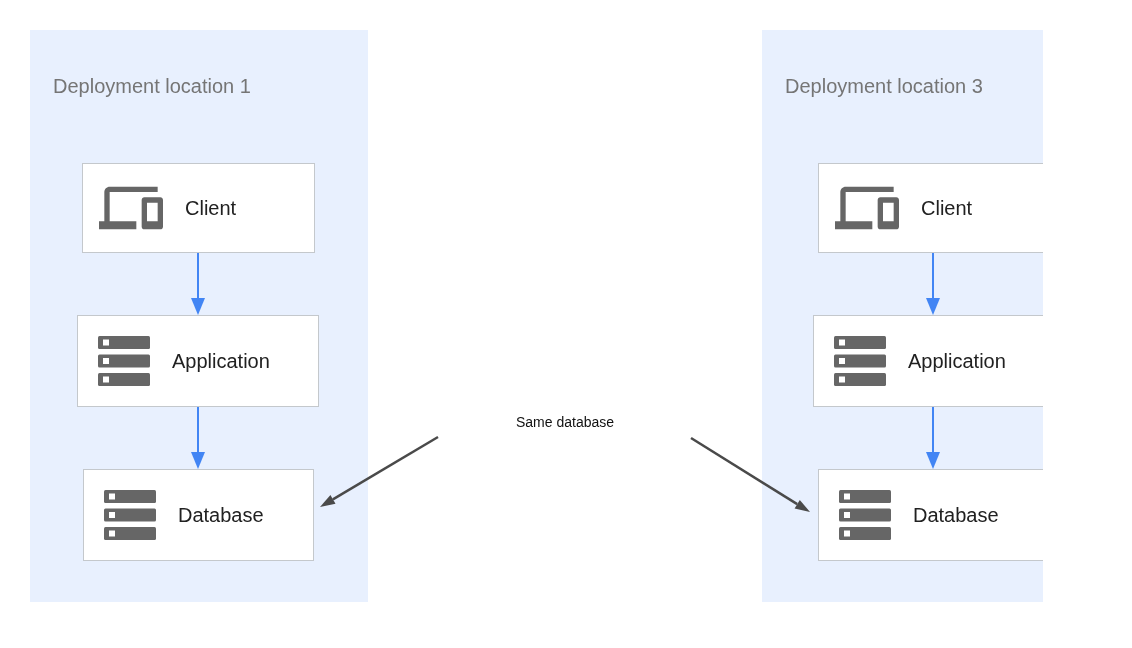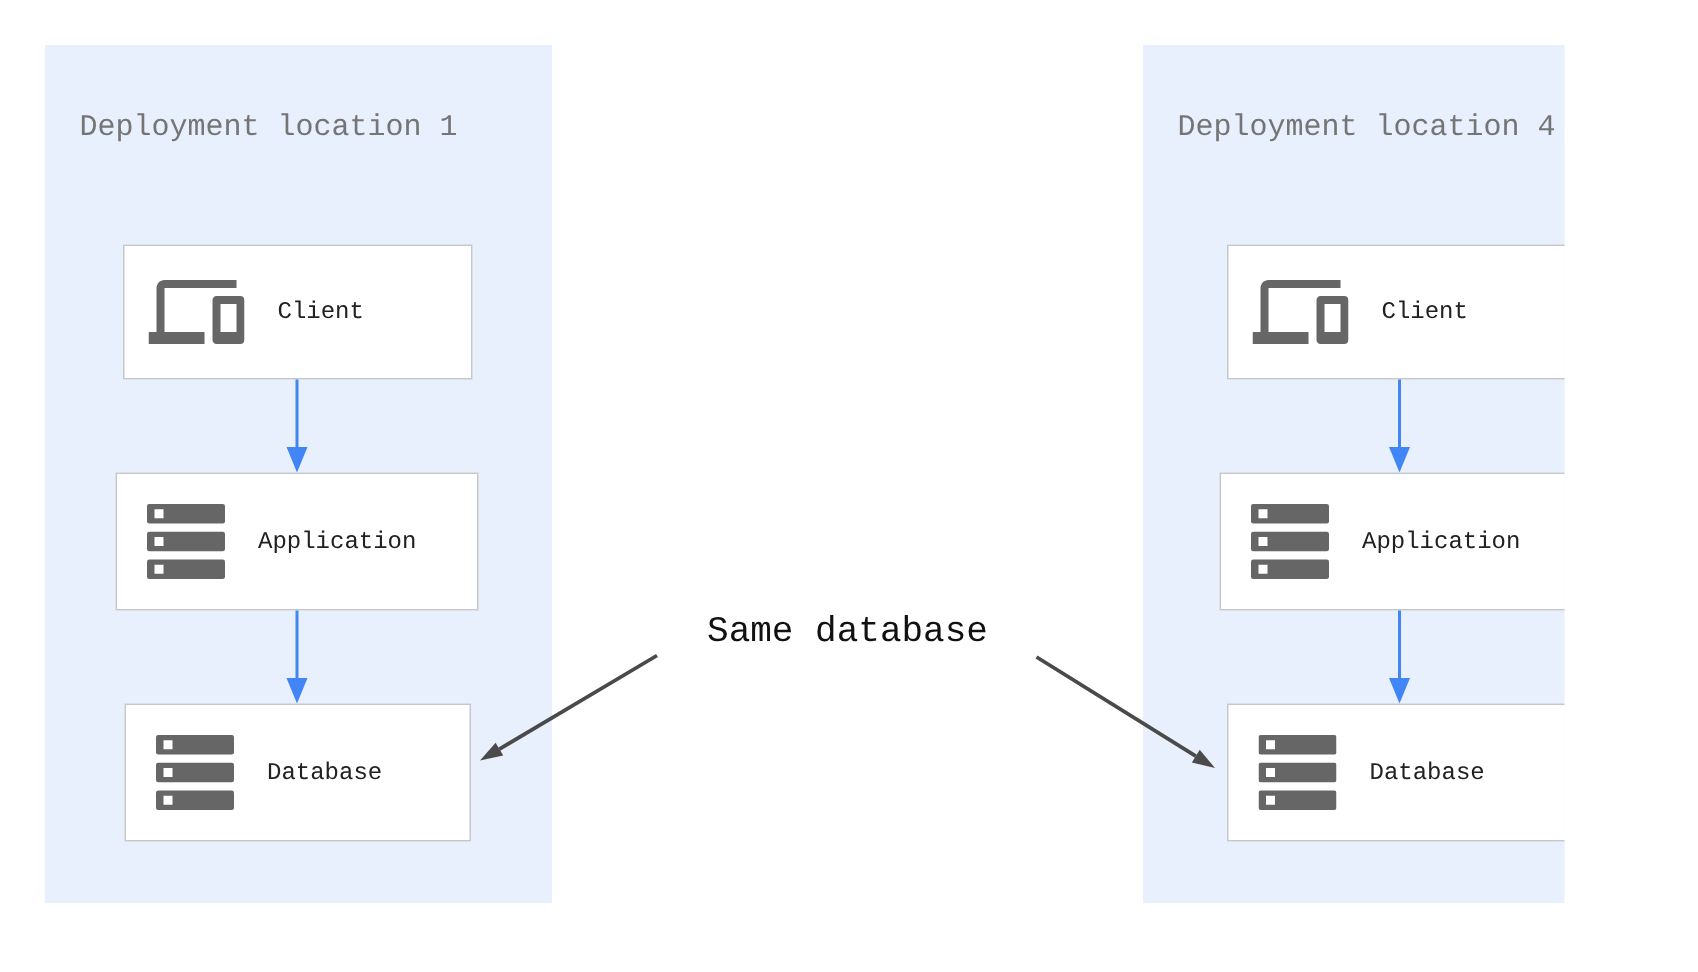"Deployment location 1" .canvas { font-family: Liberation Mono, monospace -> none }
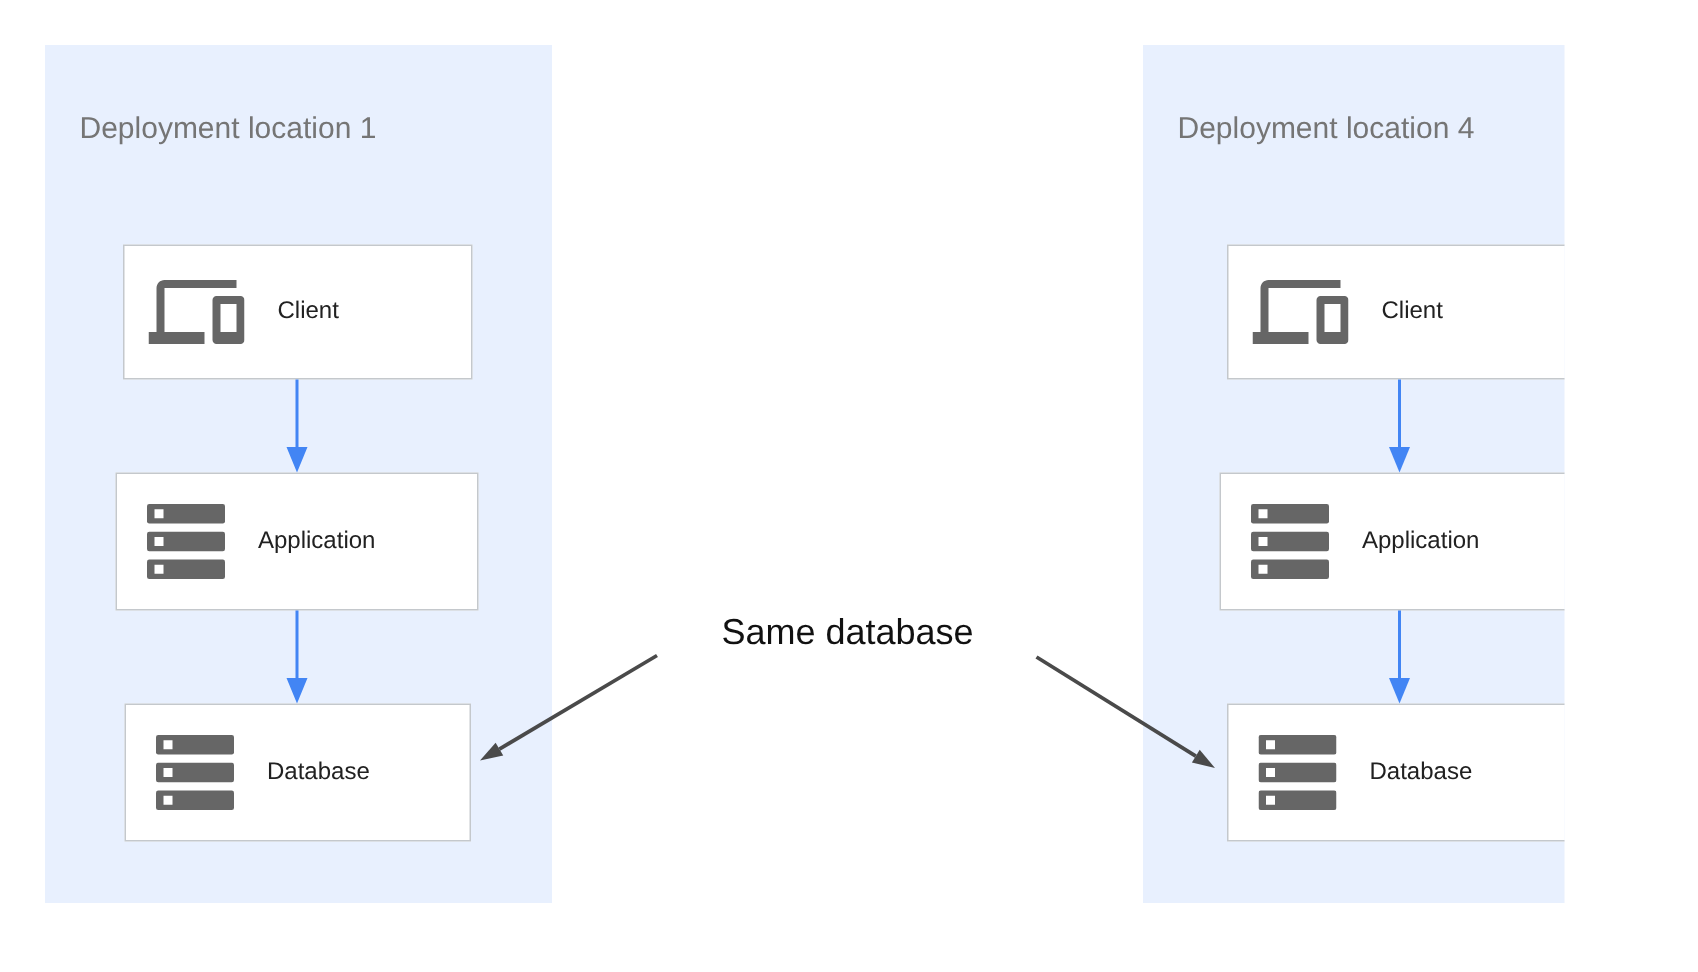"Deployment location 4" div.panel-title { text: 4 -> 3 }
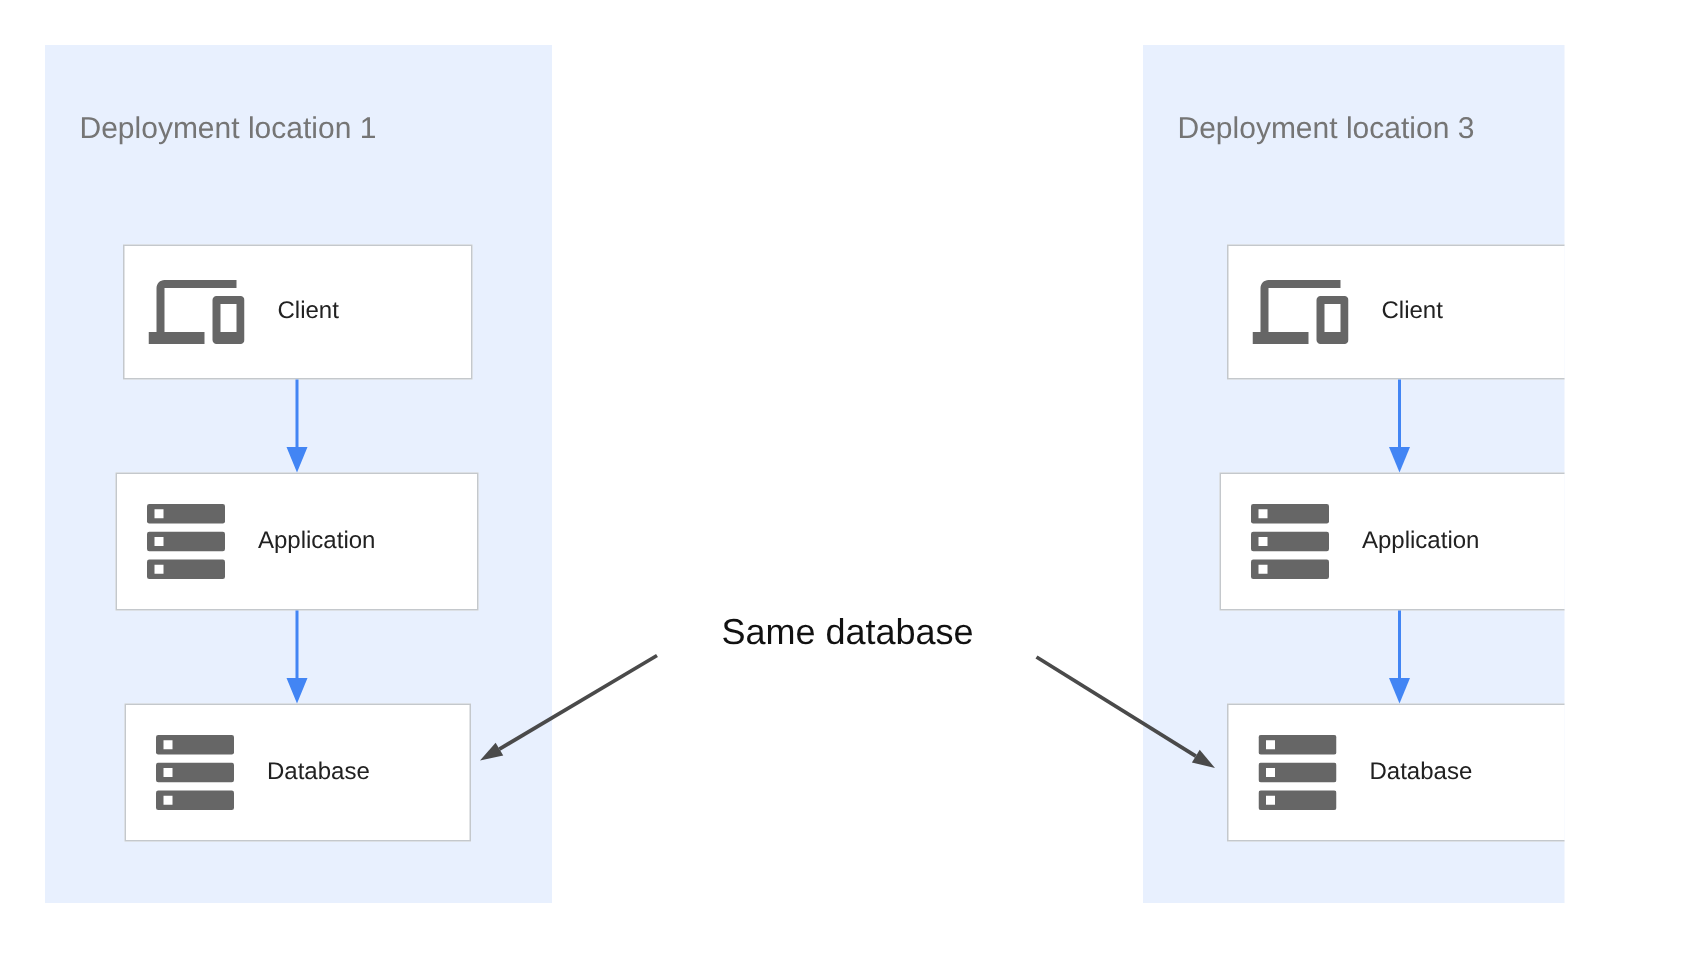"Client" .node-label { font-size: 16px -> 20px }
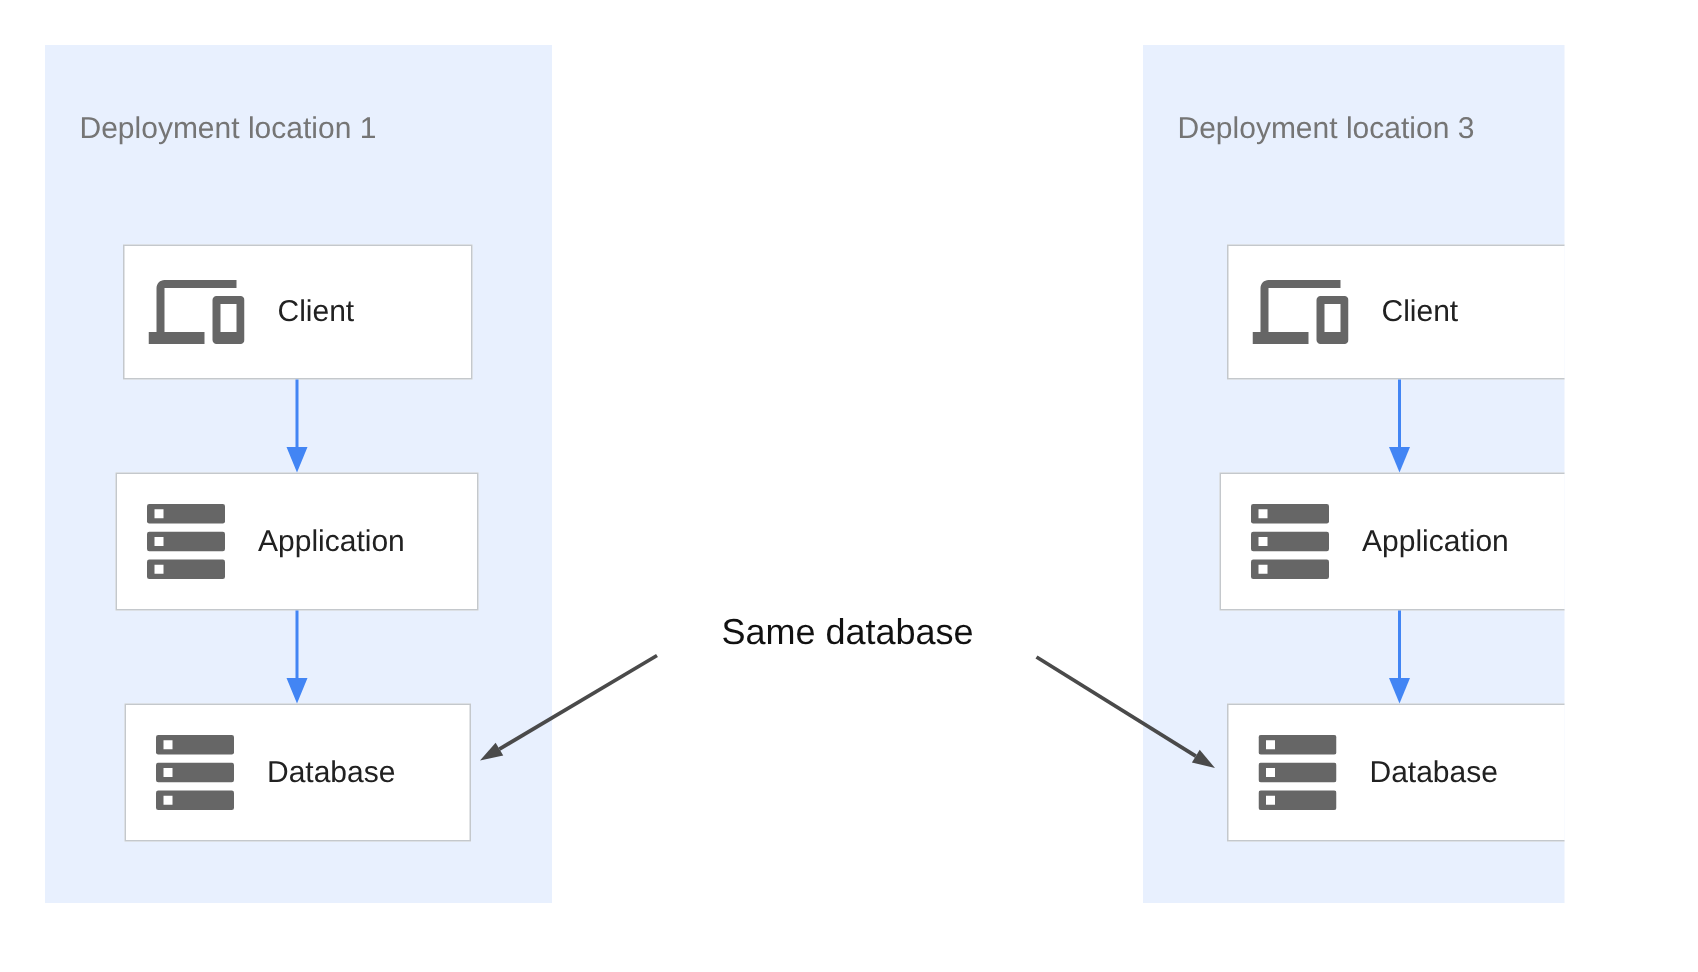"Same database" .annotation-text { font-size: 24px -> 14px }
